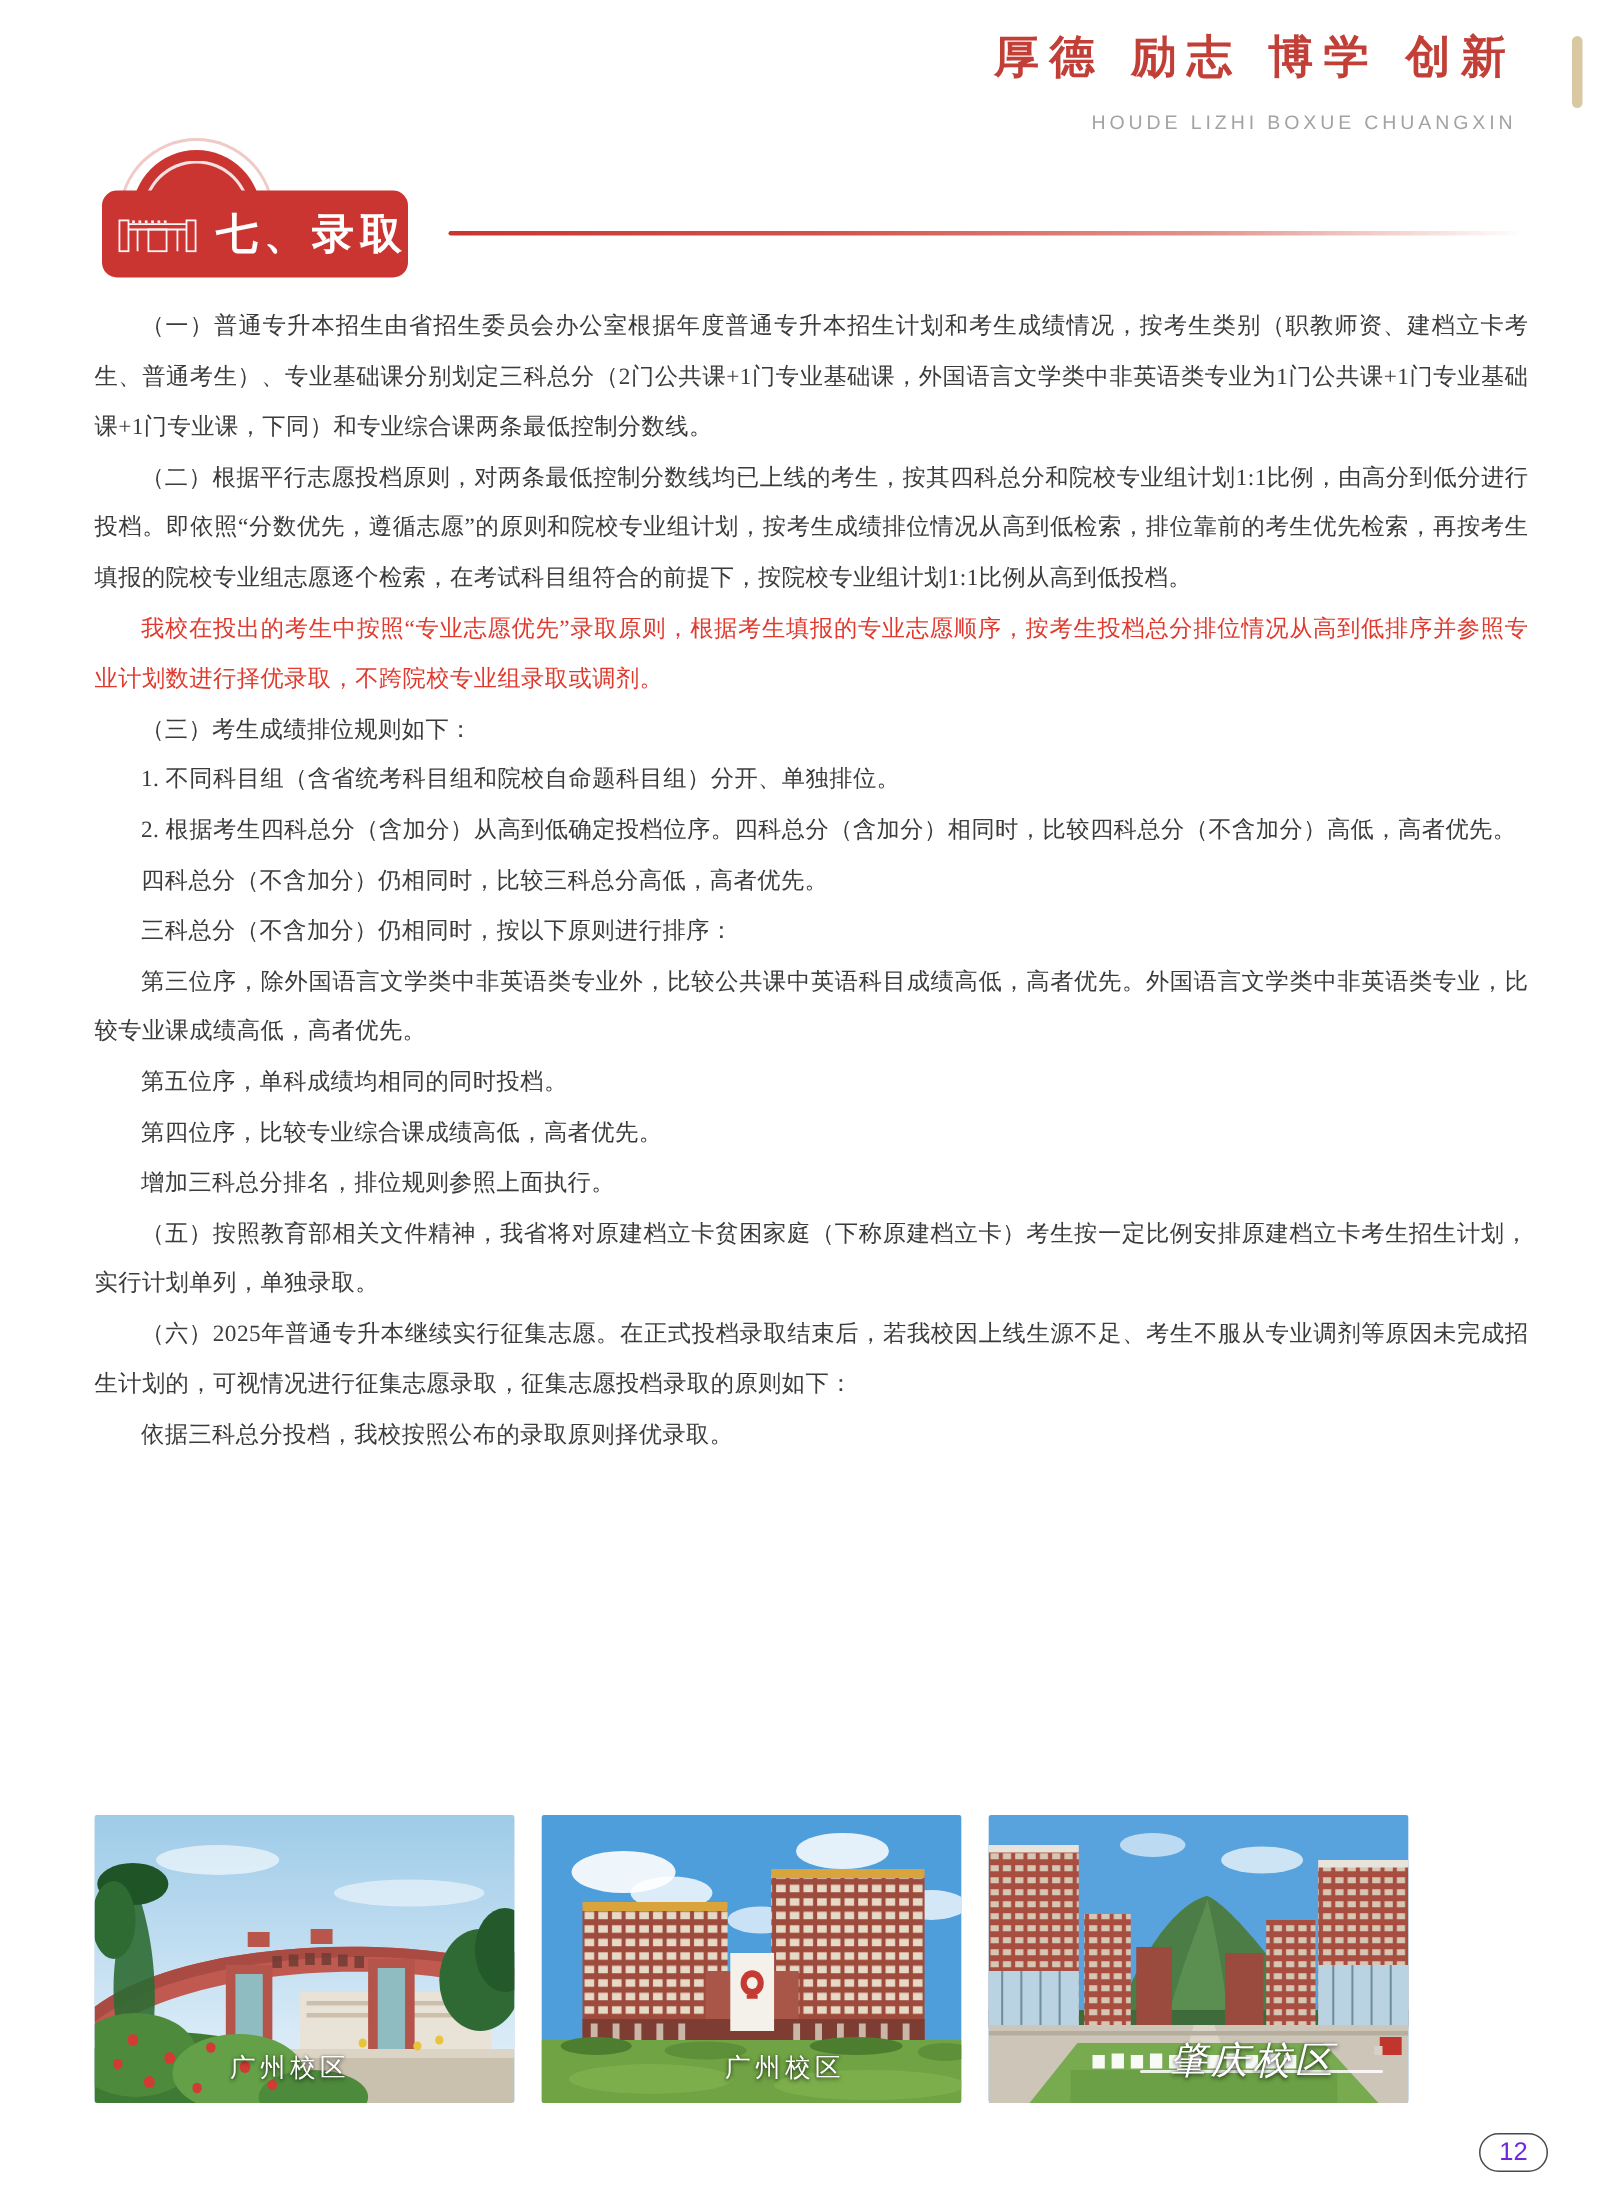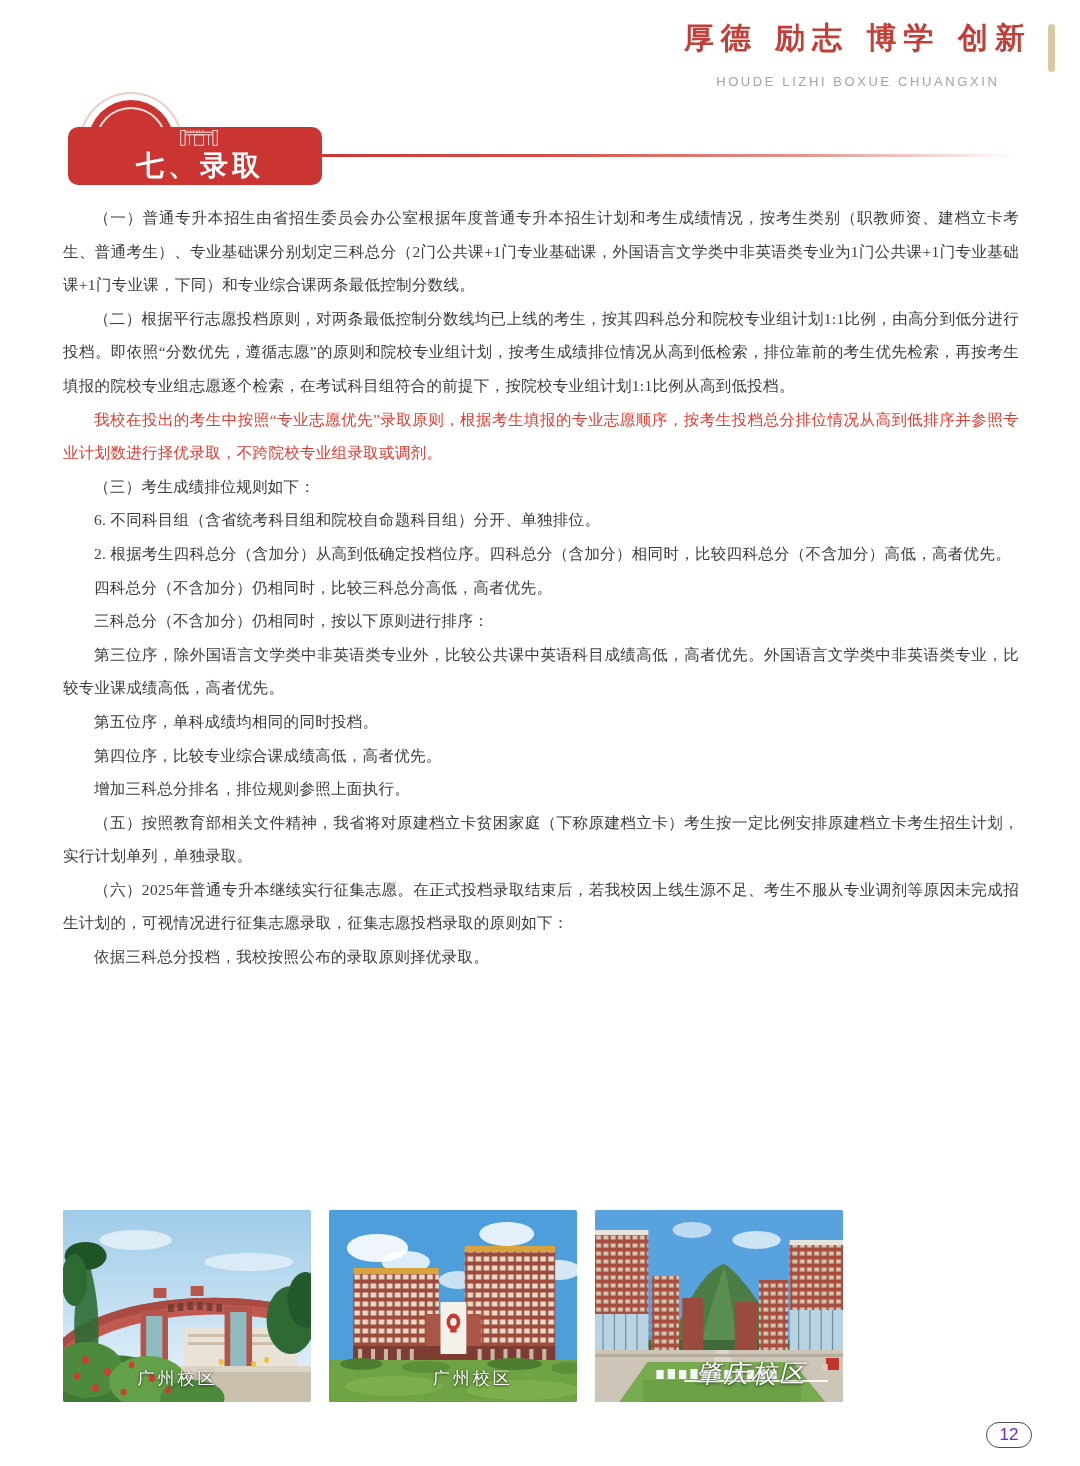"厚德 励志 博学 创新" .motto { right: 48px -> 69px; text-align: center -> right }
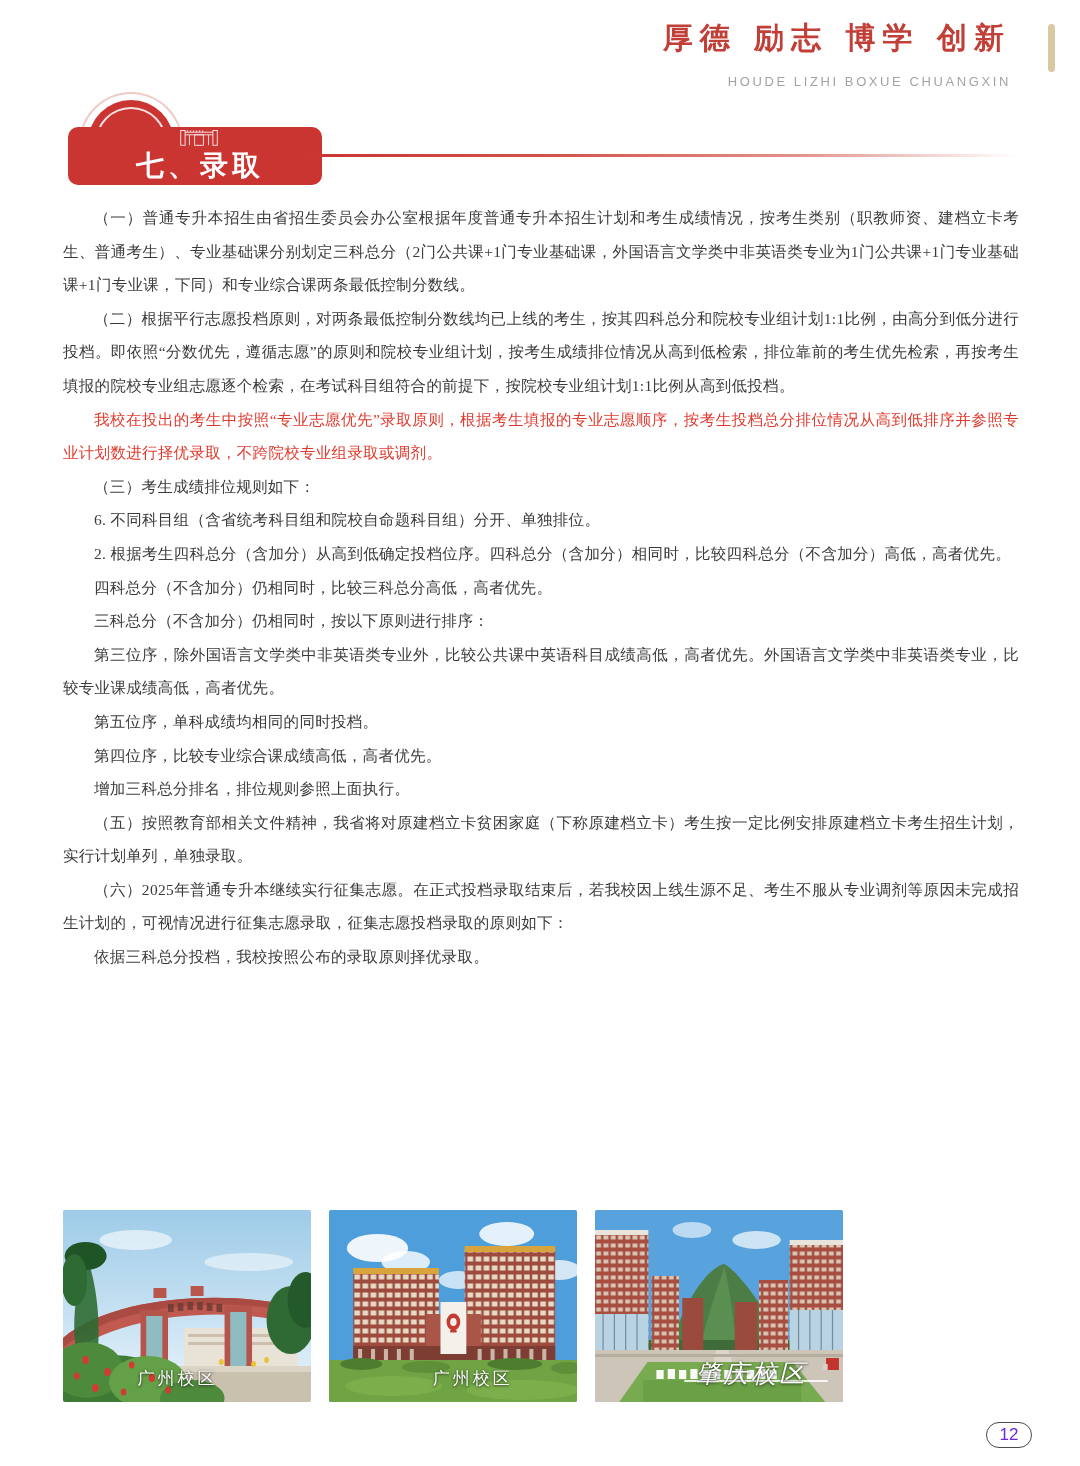"七、录取" .badge { flex-direction: column -> none; width: 254px -> 204px }
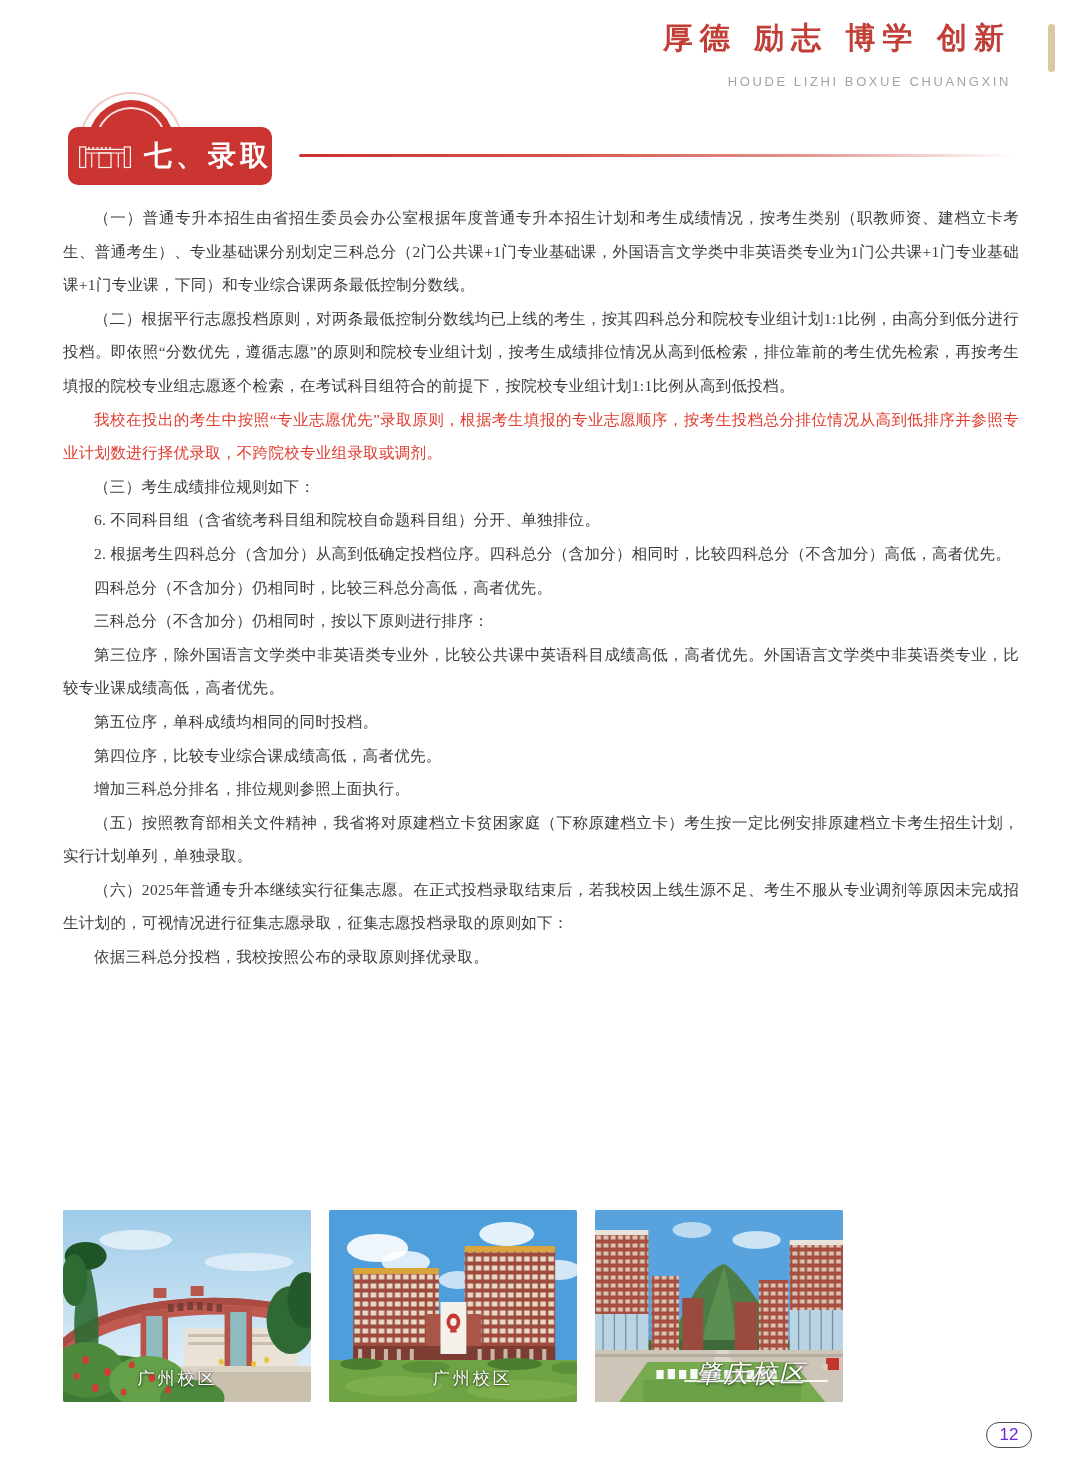"6. 不同科目组（含省统考科目组和院校自命题科目组）分开、单独排位。" p.para { text: 6 -> 1 }
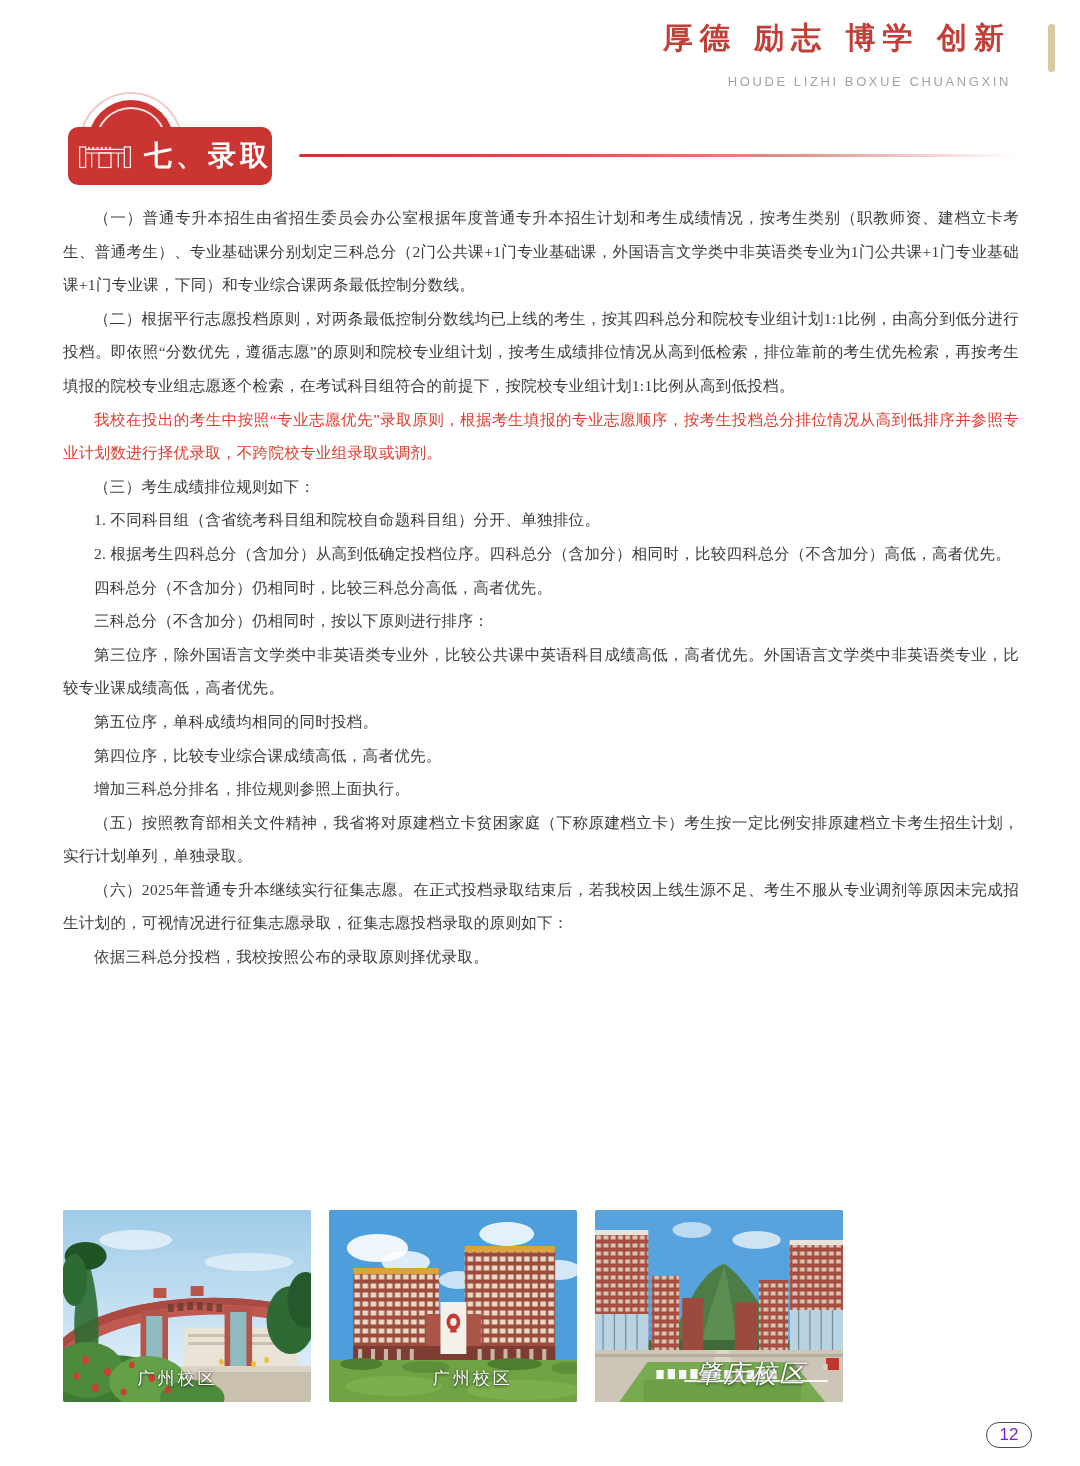"广州校区" .photo { width: 248px -> 280px }
